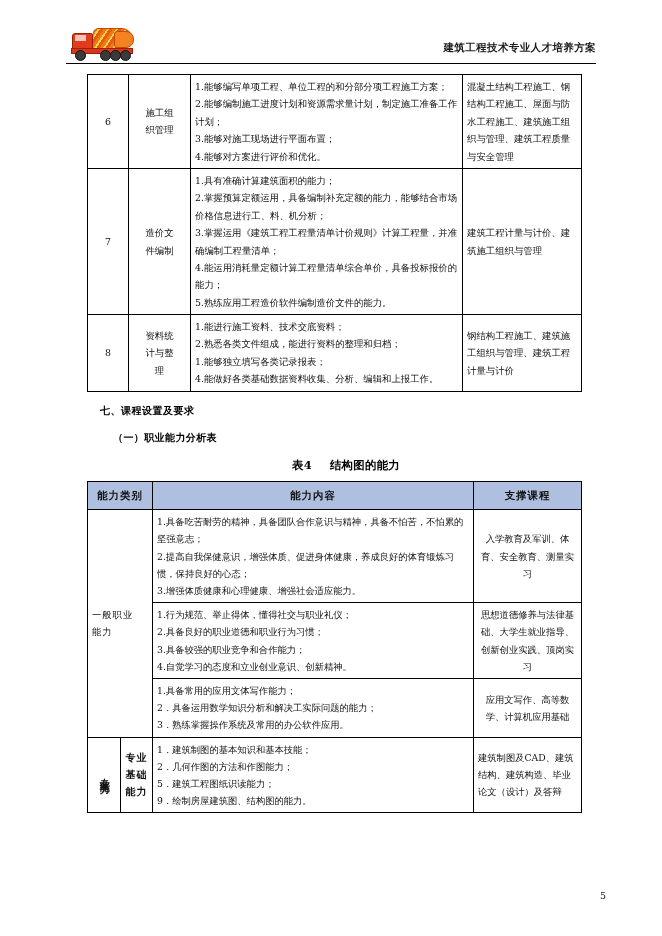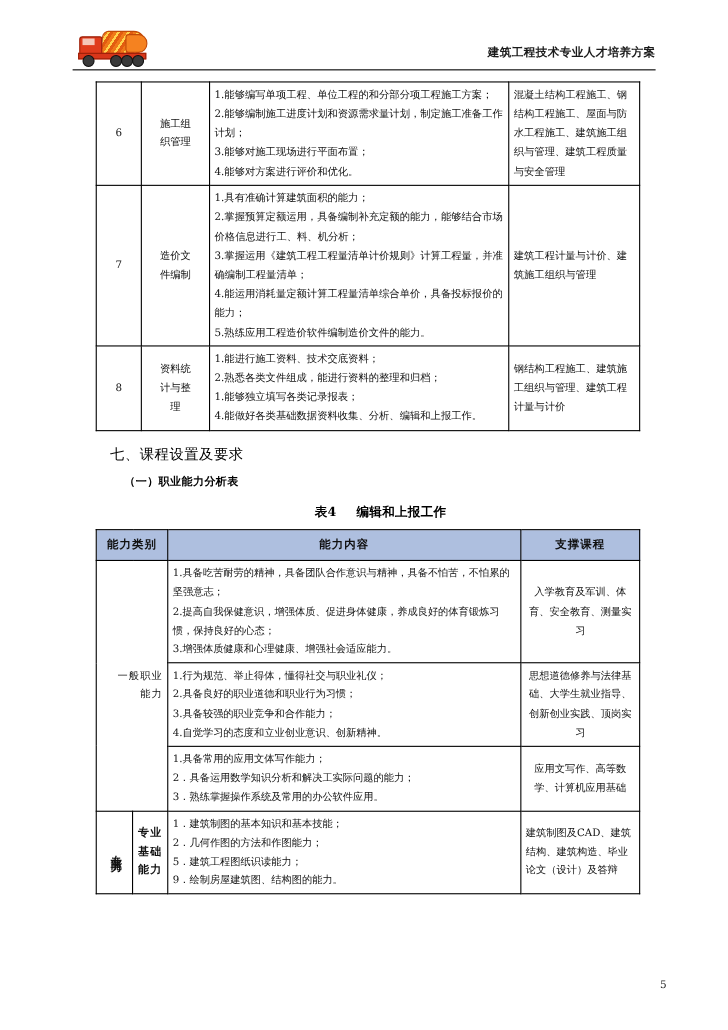"七、课程设置及要求" .heading-1 { font-size: 13px -> 10px; font-weight: 400 -> 700 }
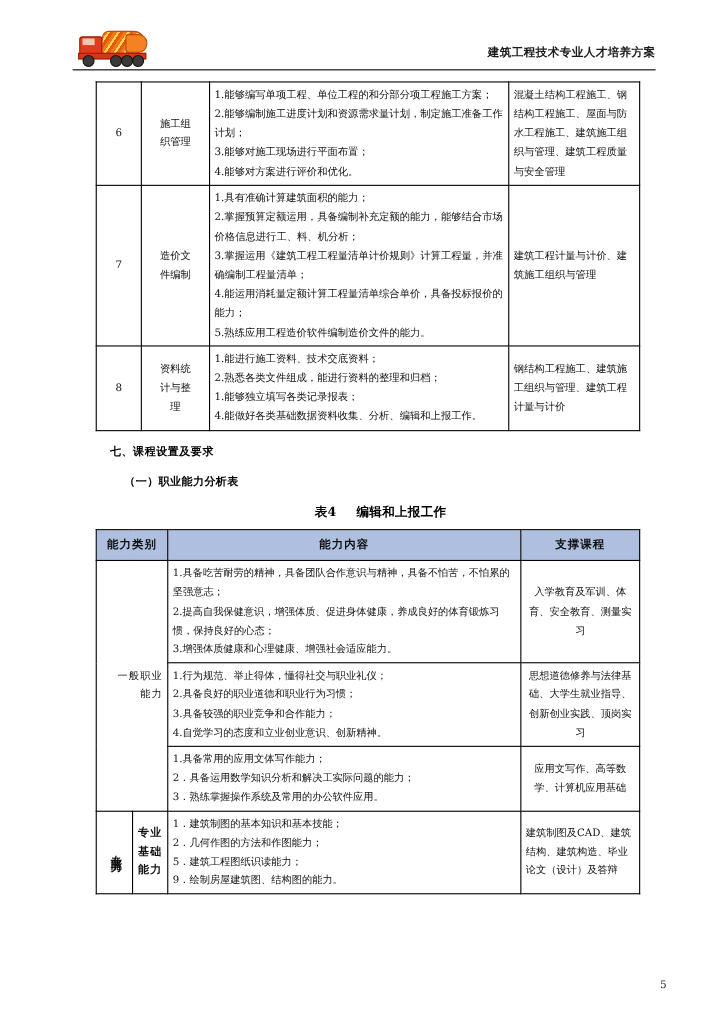"编辑和上报工作" span { text: 编辑和上报工作 -> 结构图的能力 }
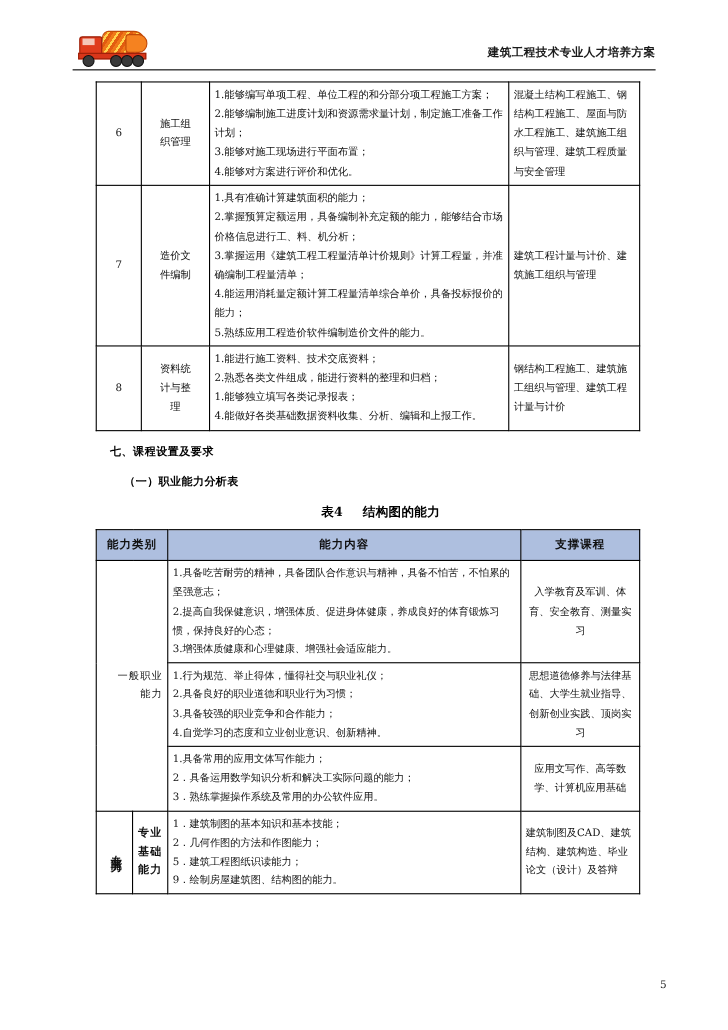"一般职业" .cat-bold { text-align: right -> left }
